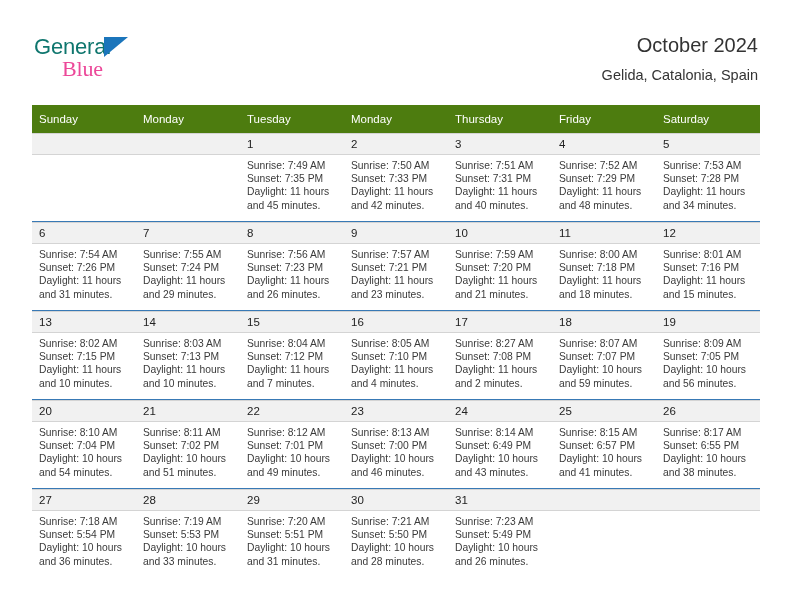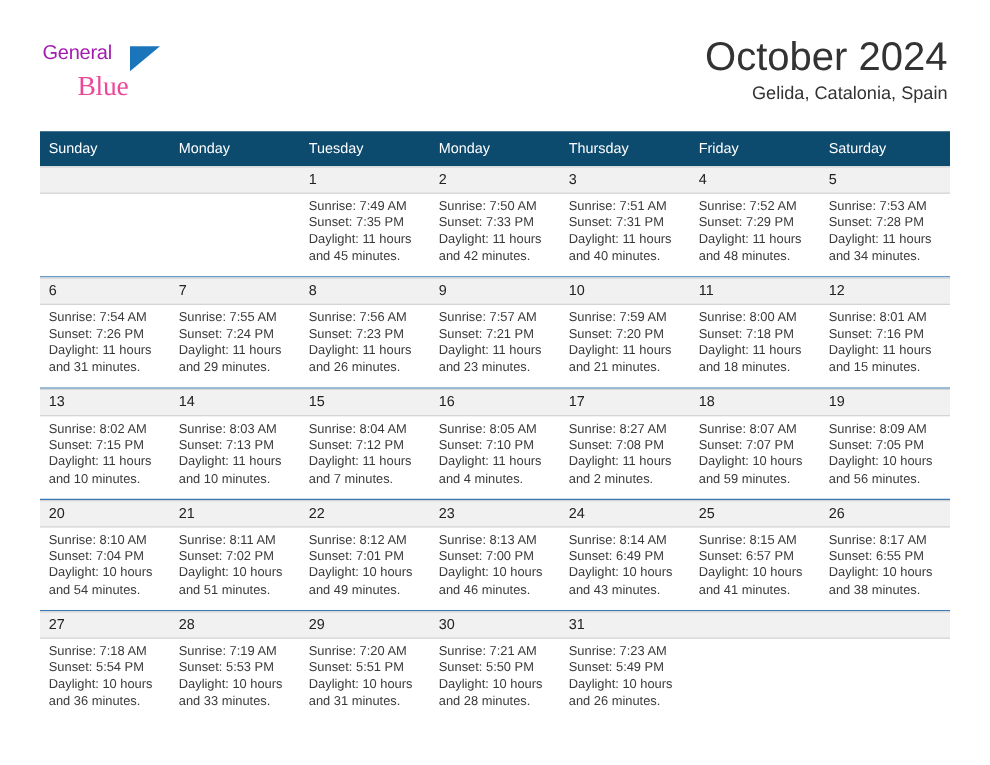"General" .brand-general { color: #a21caf -> #0f766e; font-size: 16px -> 22px }
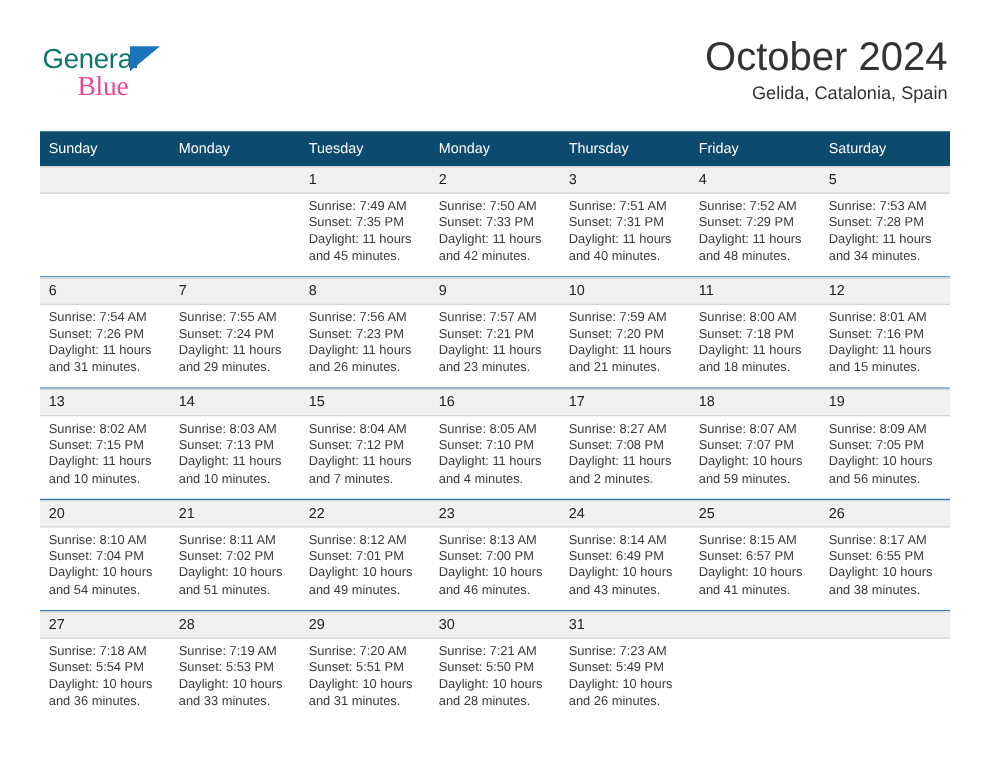"October 2024" .cal-title { font-size: 32px -> 20px }
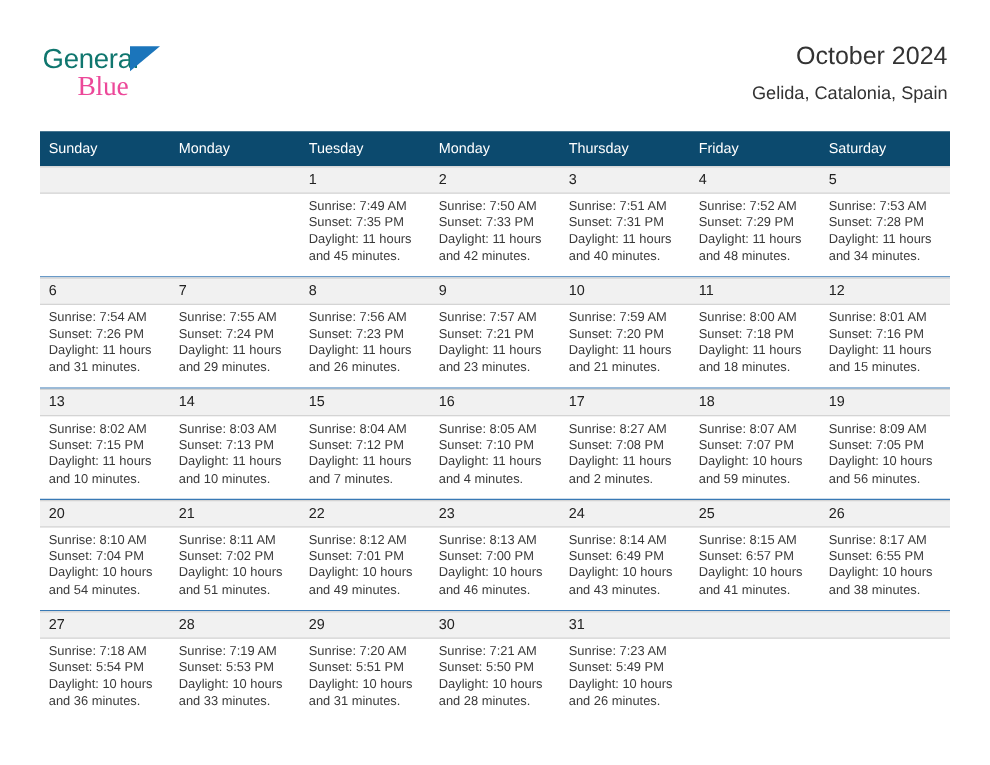"Sunday" .calendar th { background: #0c4a6e -> #4d7c0f }
